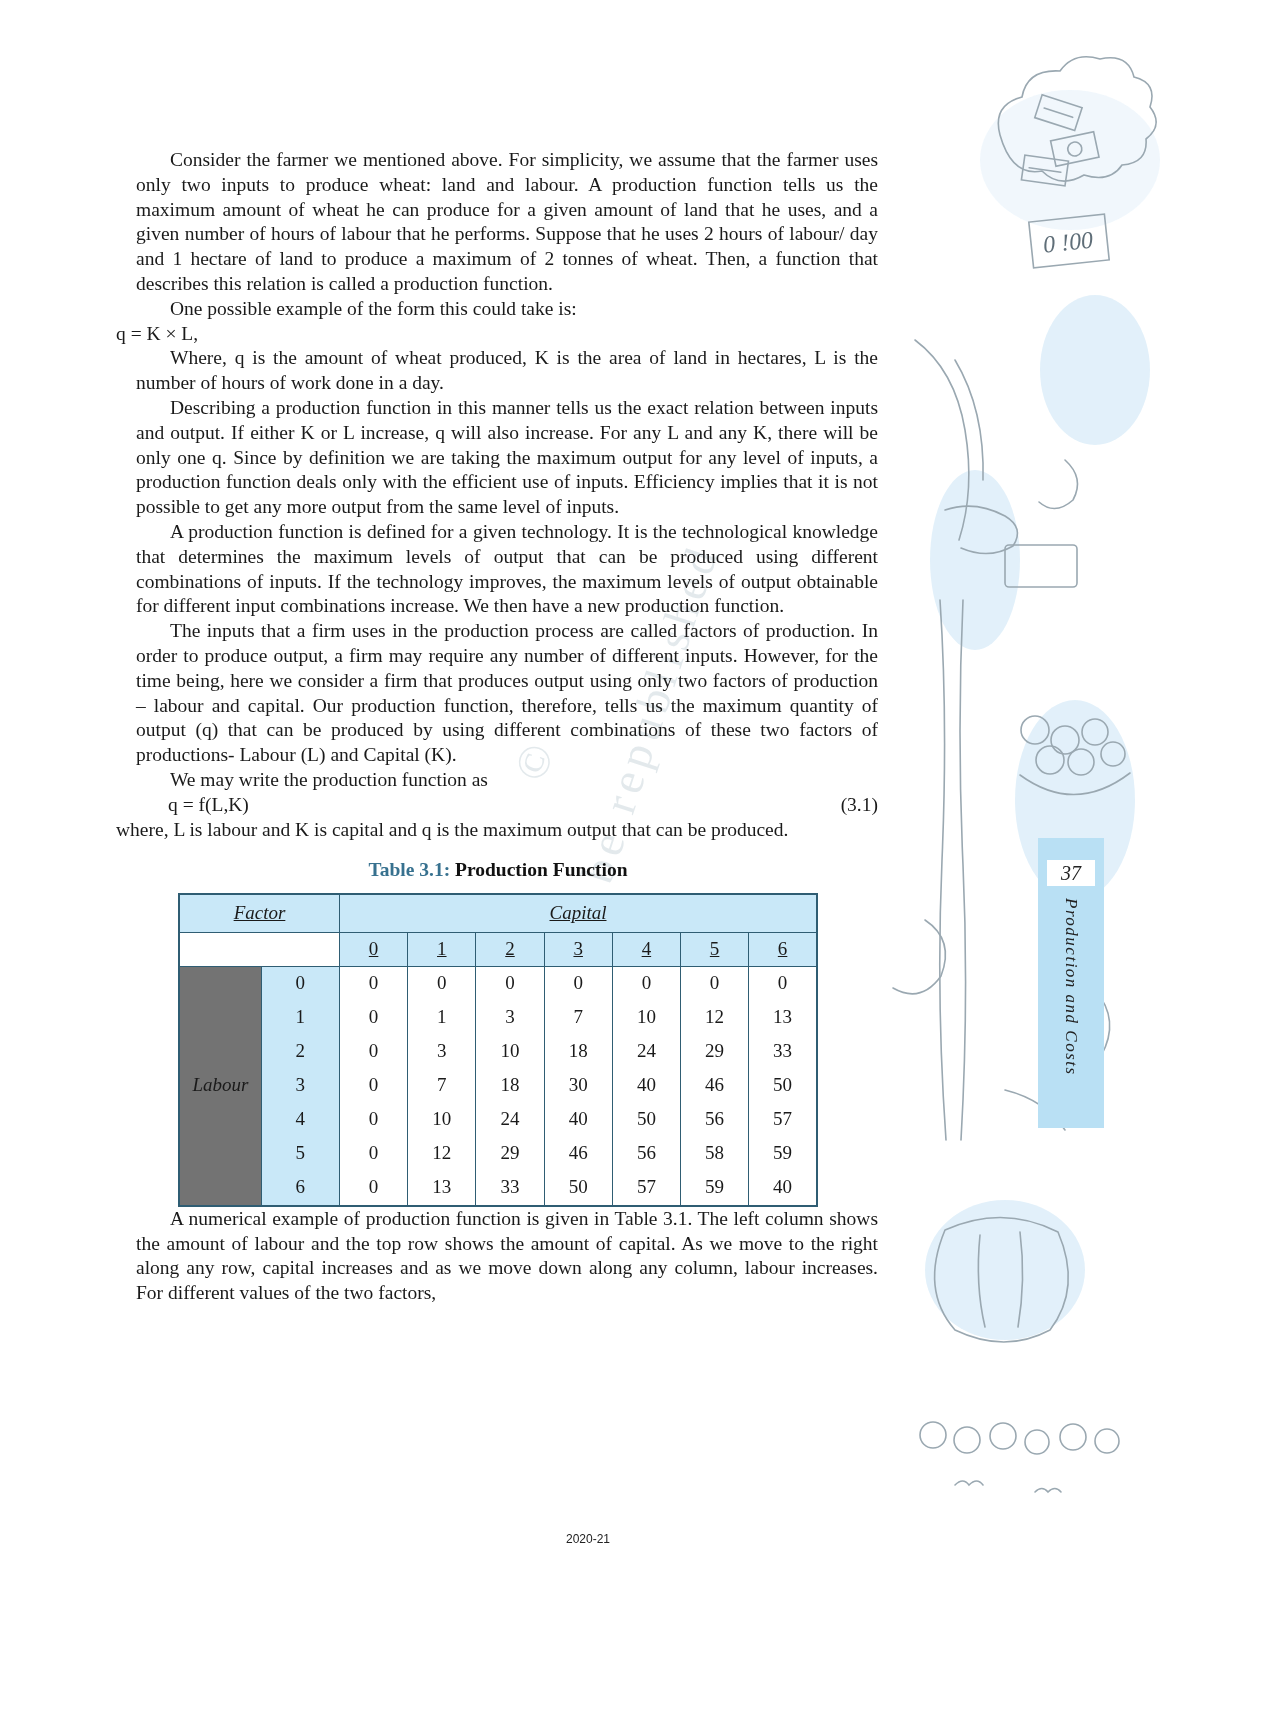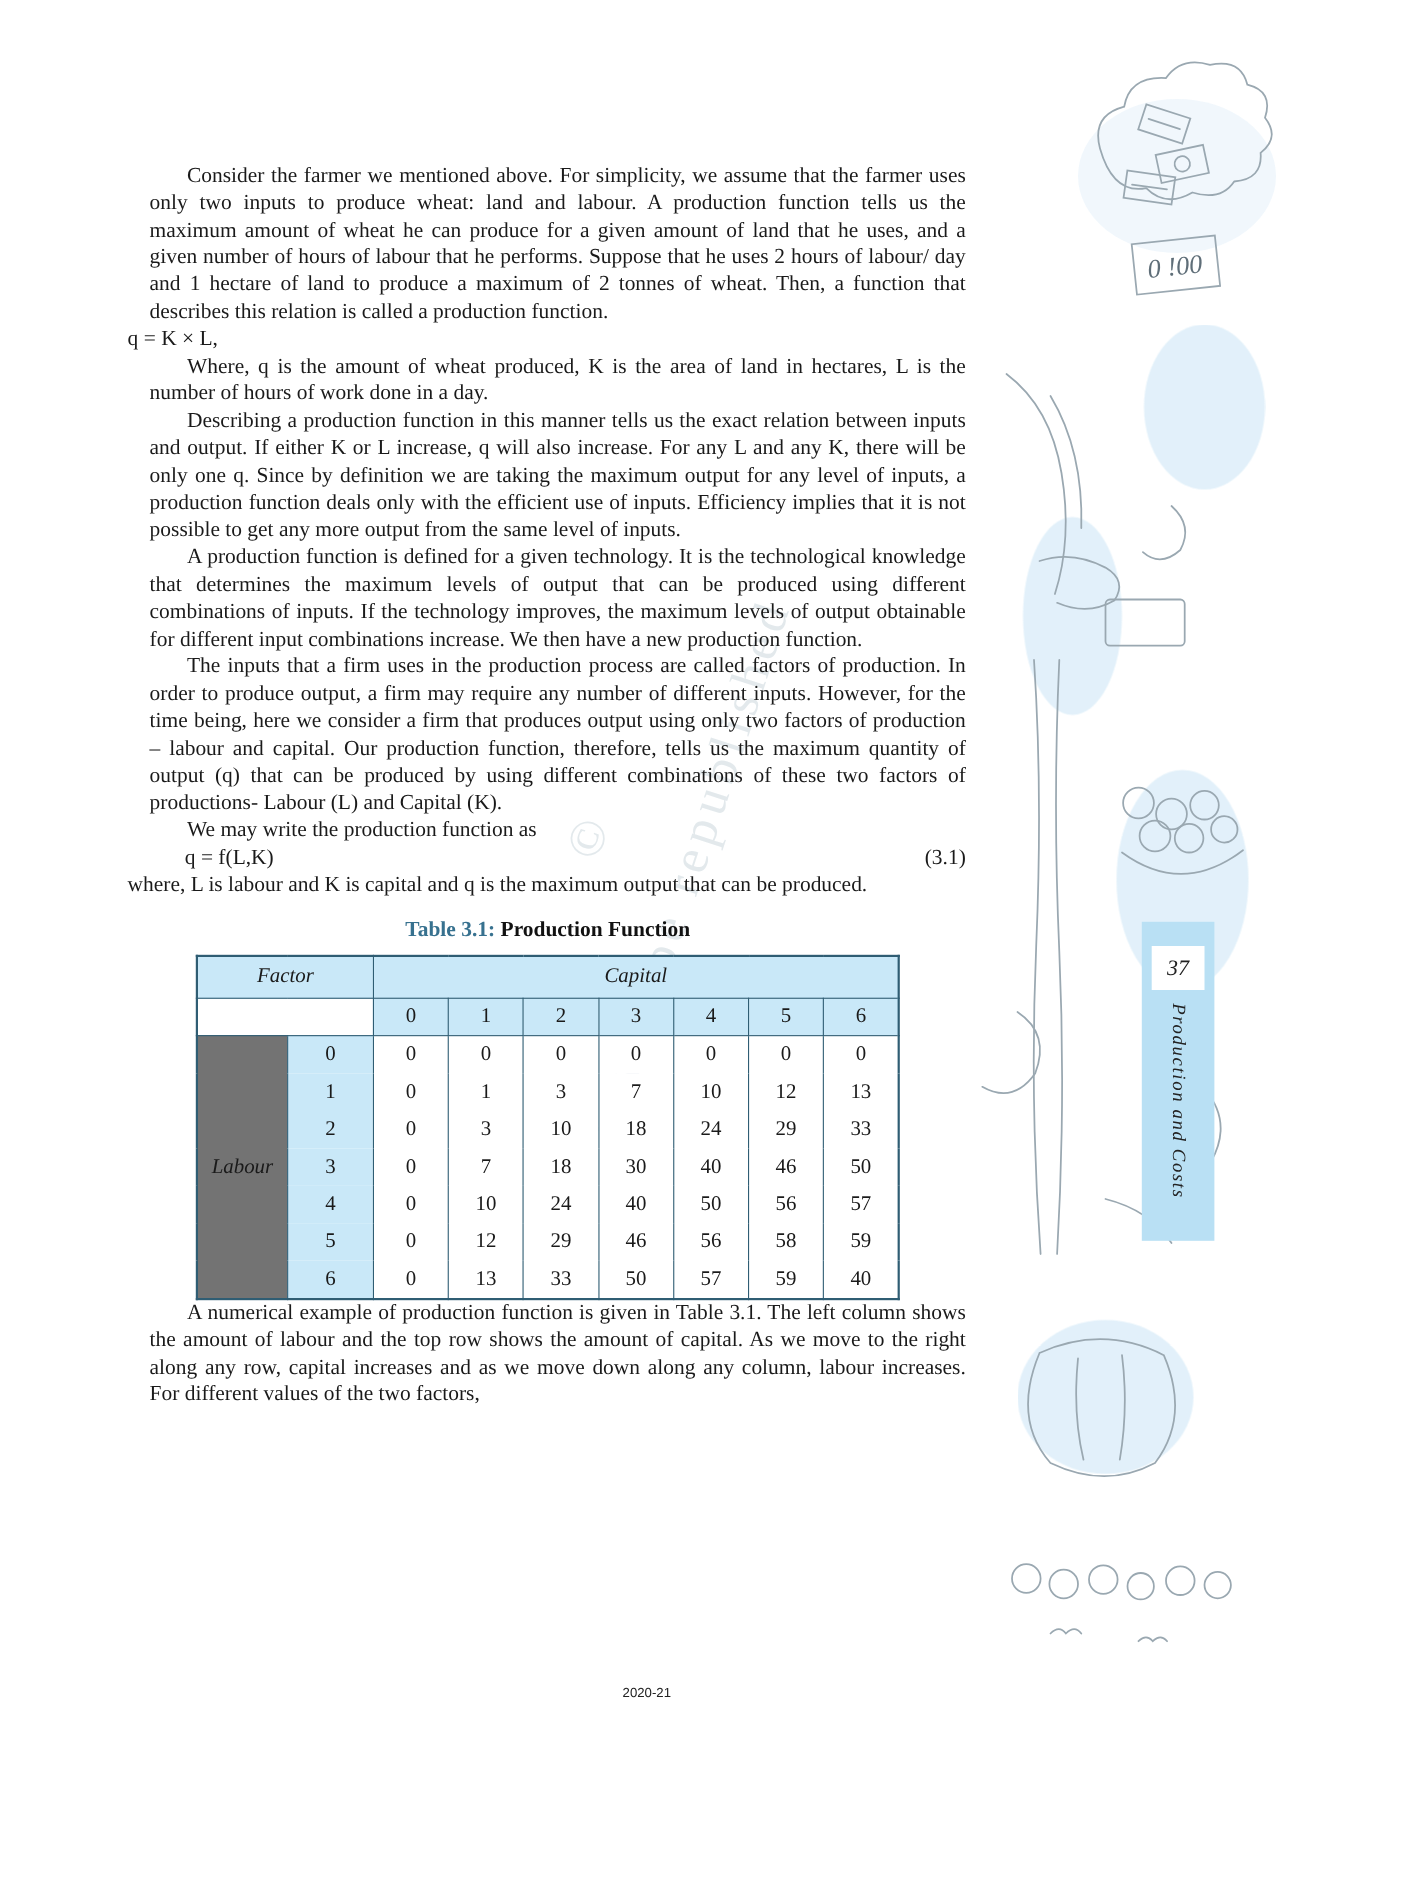"One possible example of the" p.ind { html: none -> <p>One possible example of the form this could take is:</p> }
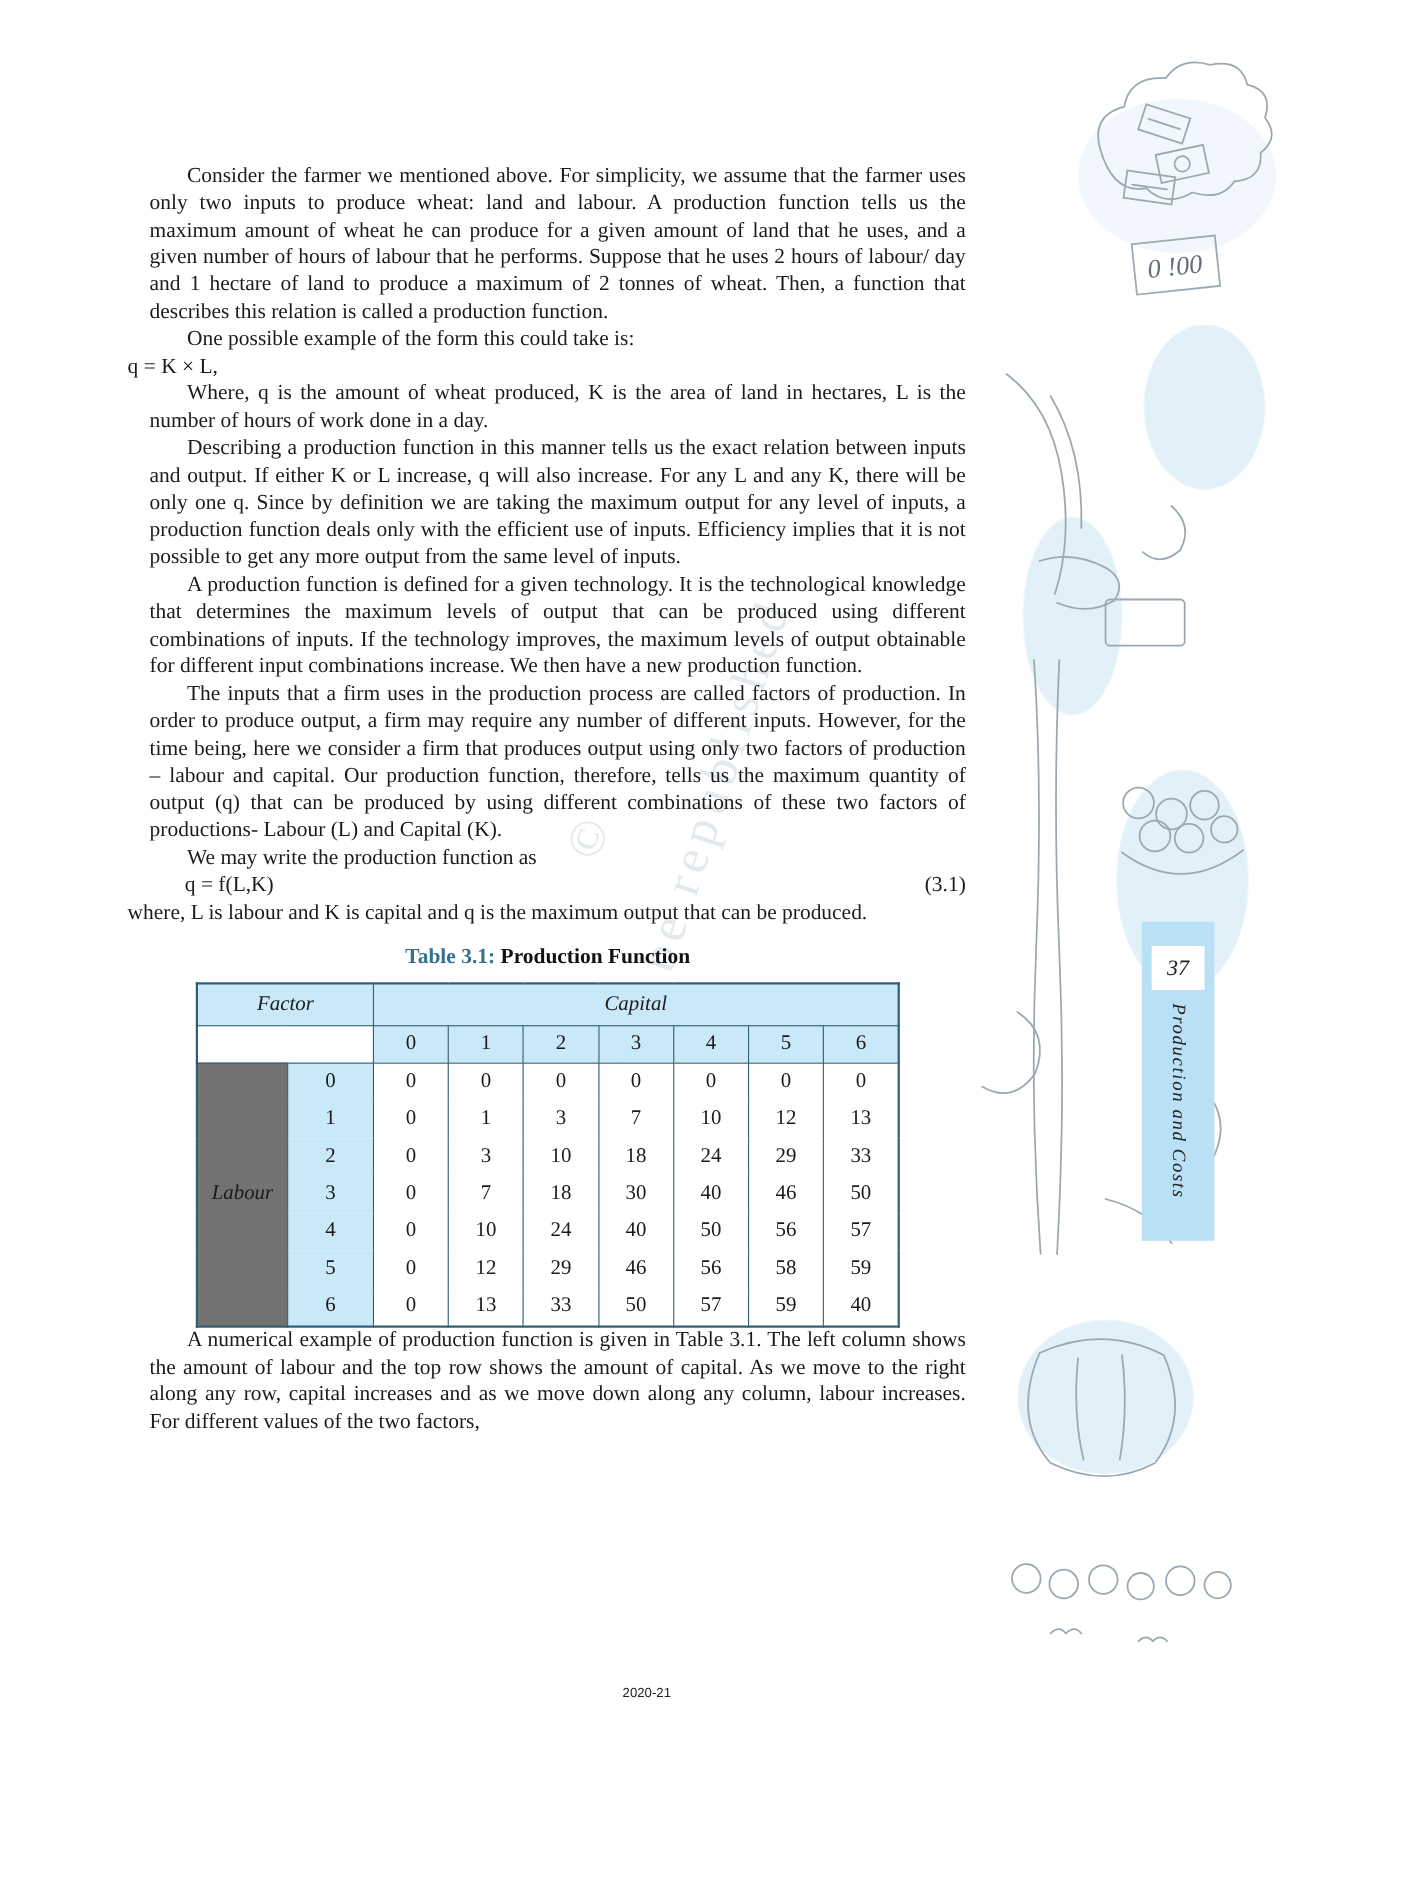"37" .page-num-box { height: 40px -> 26px }
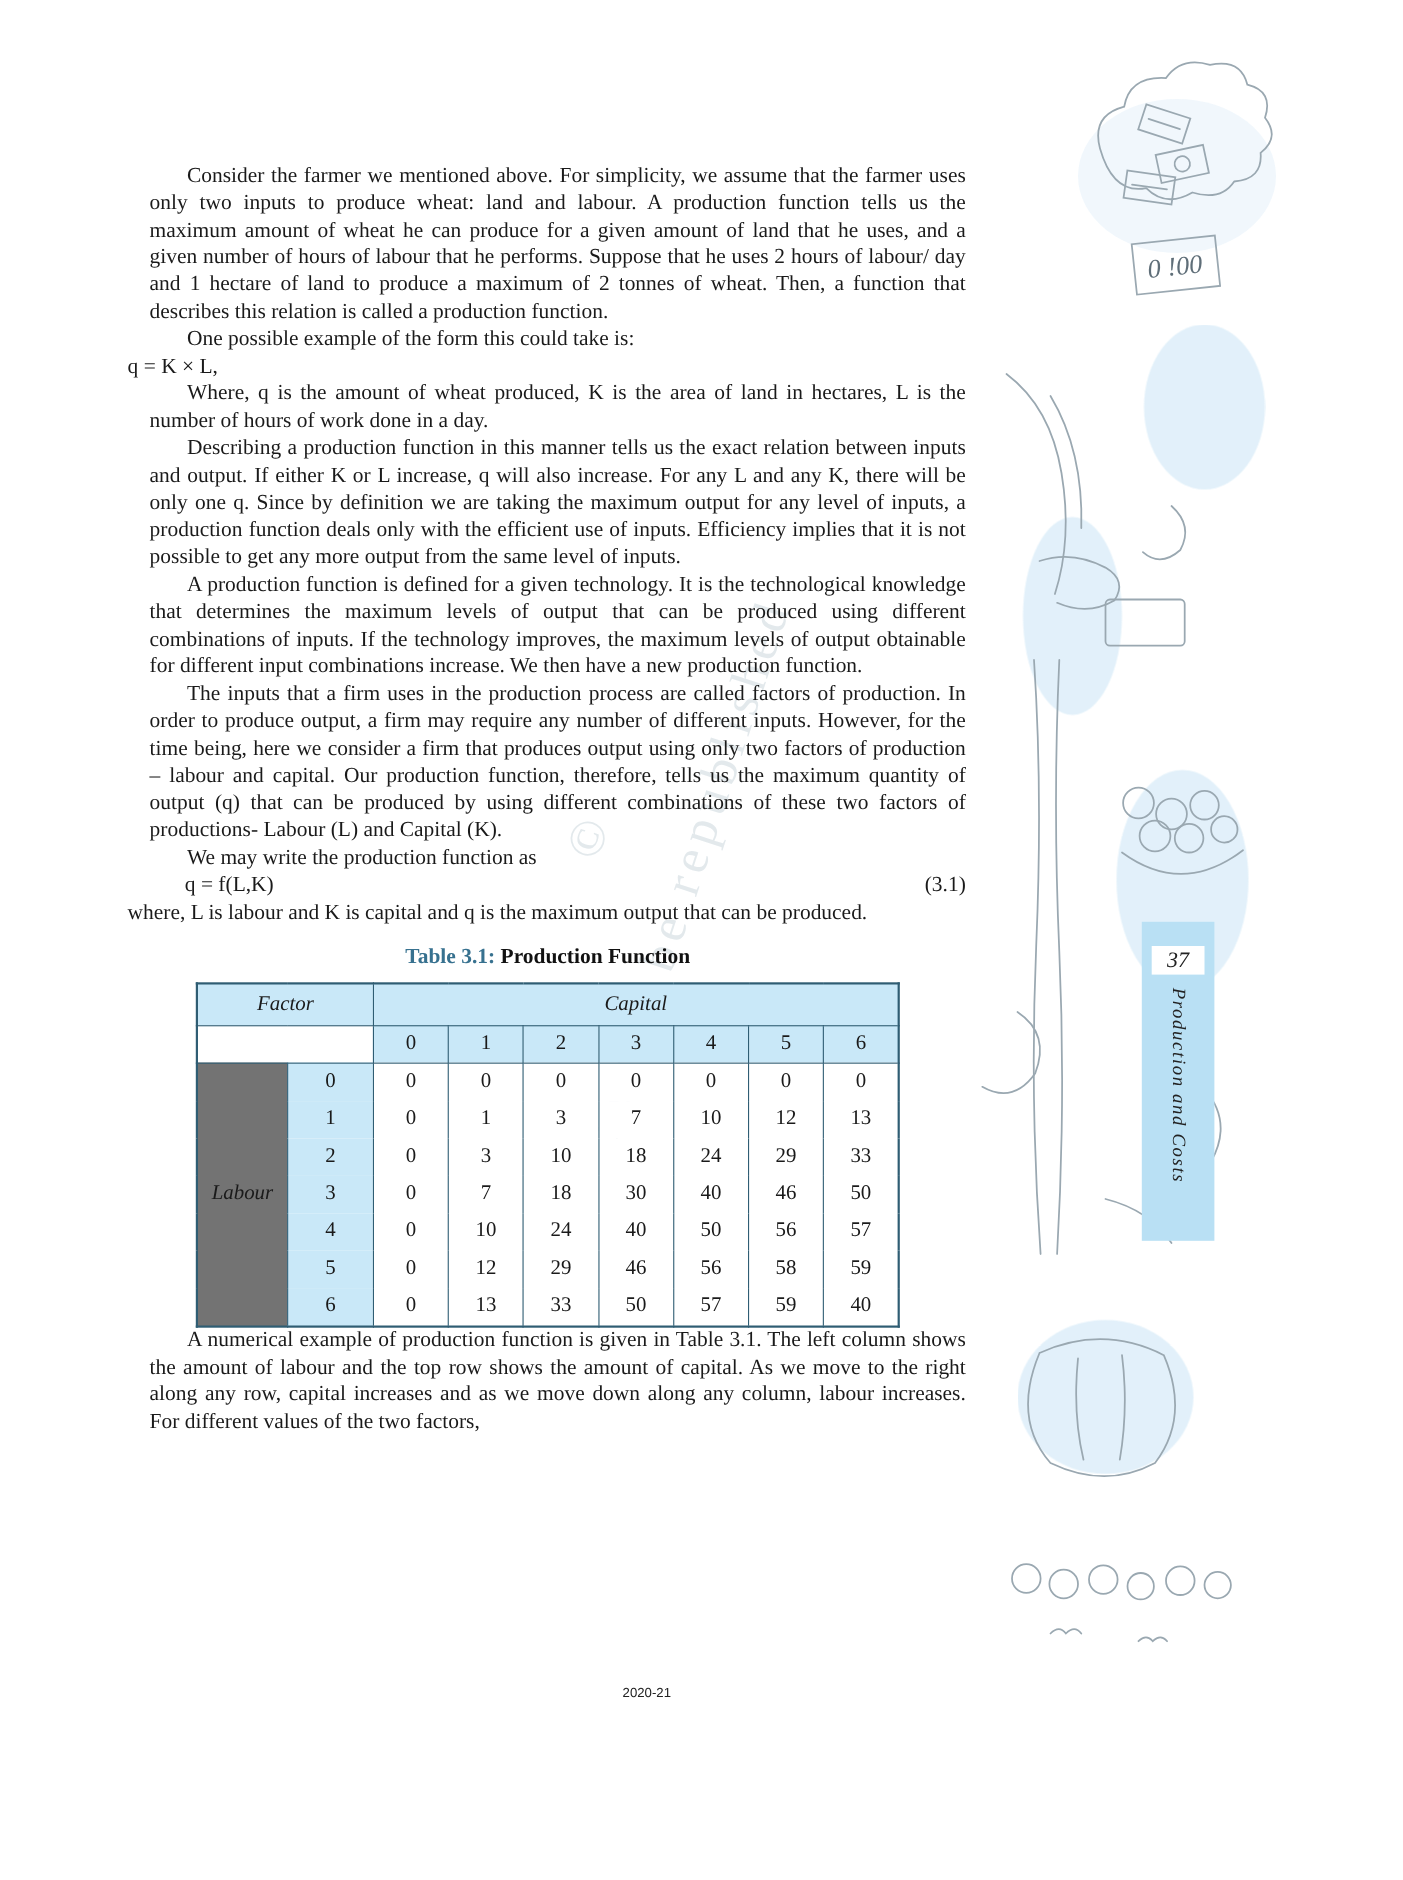"Factor" table.pf thead td { text-decoration: none -> underline }
